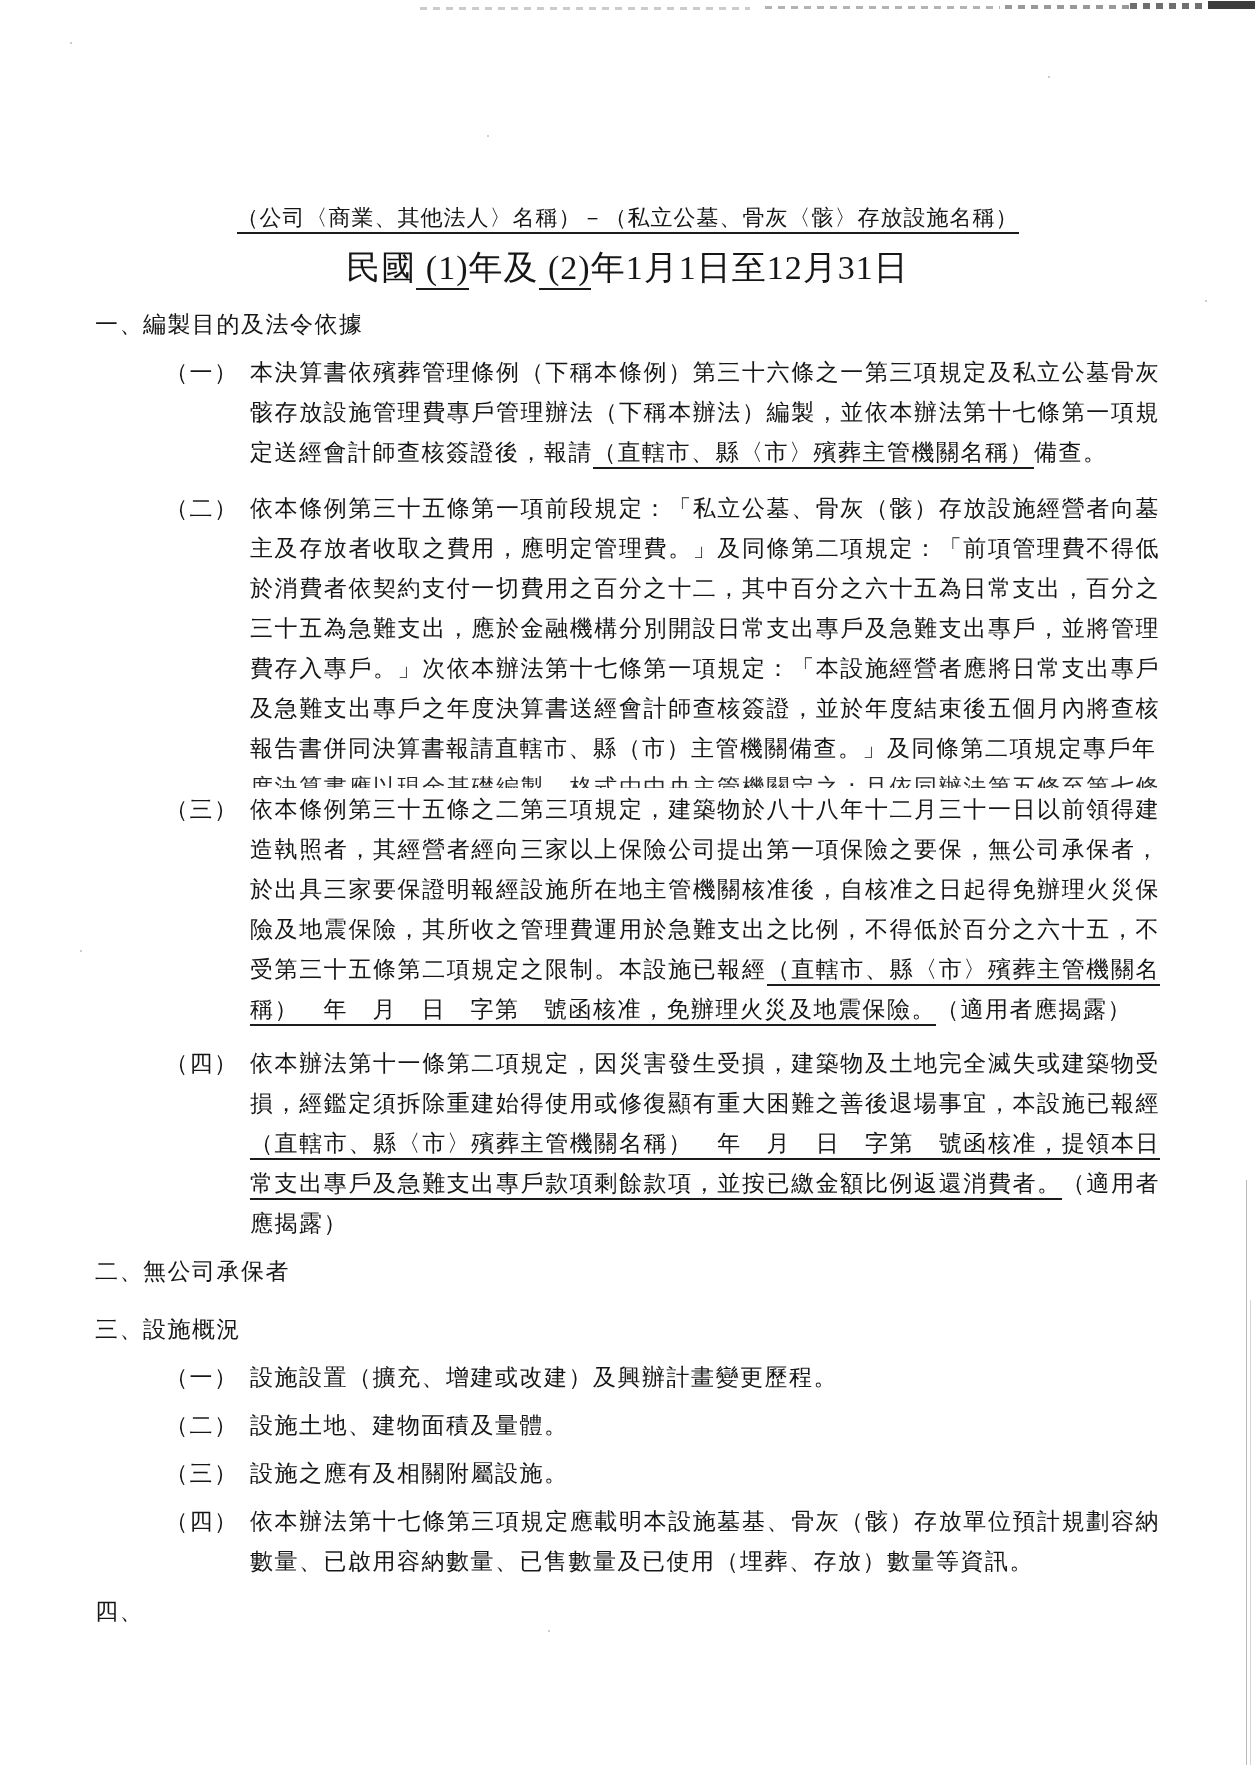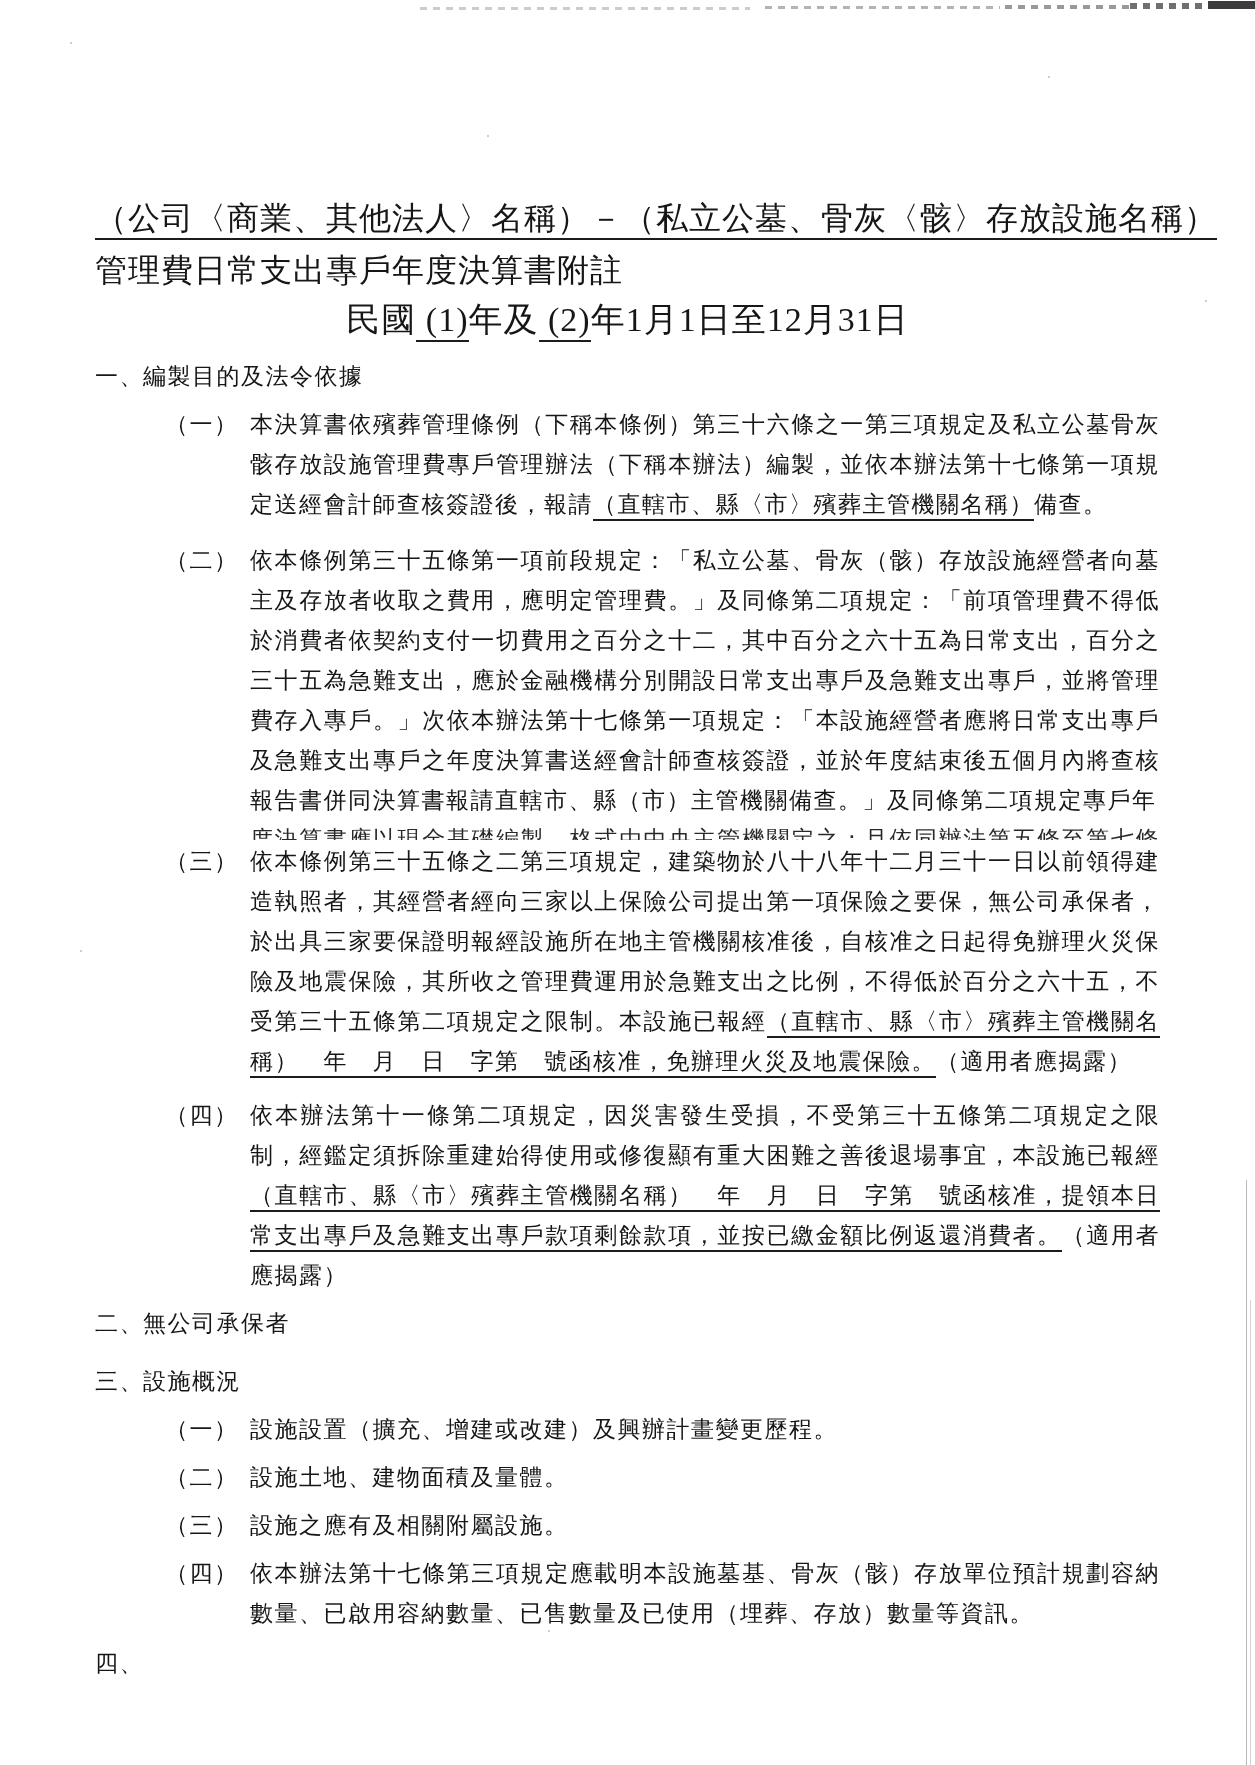"（公司〈商業、其他法人〉名稱）－（私立公墓、骨灰〈骸〉存放設施名稱）" .title-line { font-size: 32px -> 22px; text-align: left -> center }
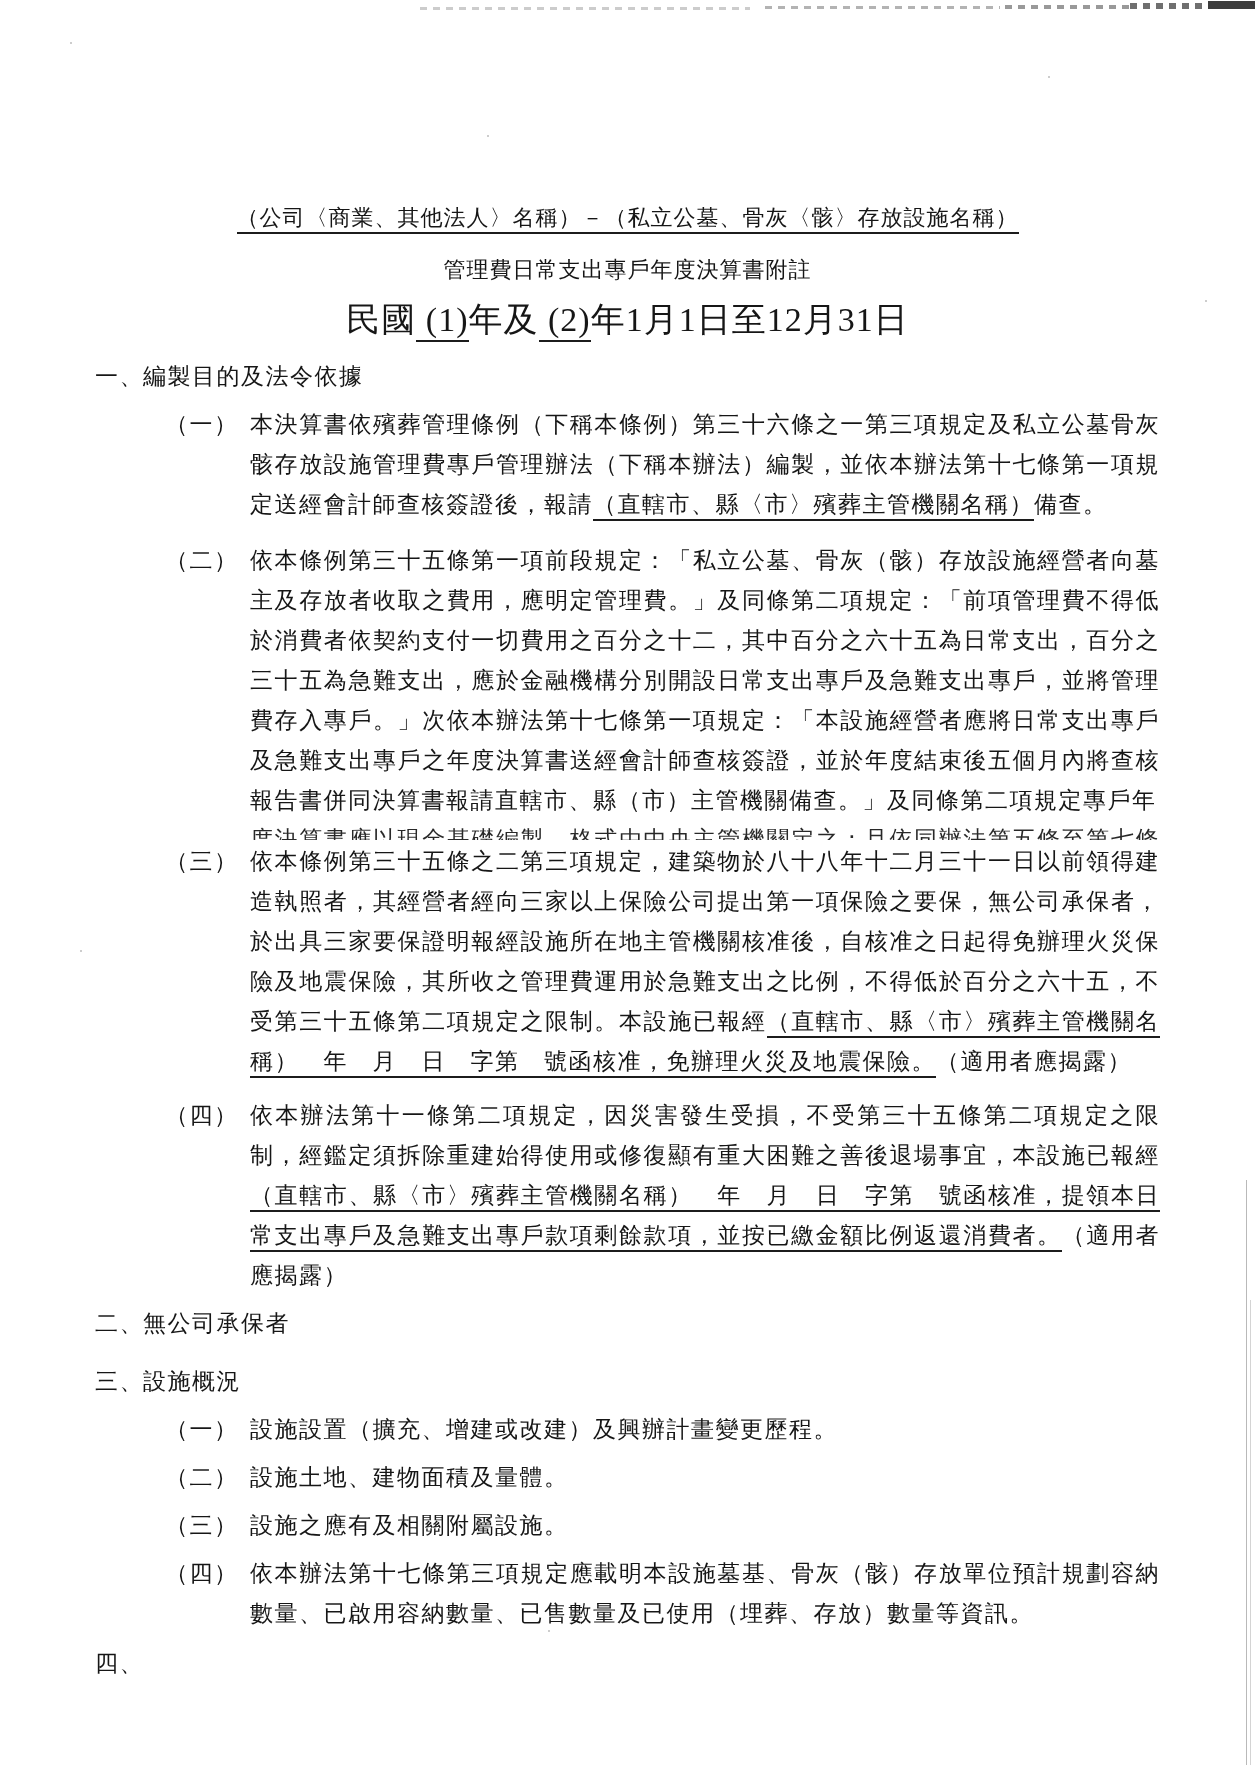"管理費日常支出專戶年度決算書附註" div.title-line { html: <div>管理費日常支出專戶年度決算書附註</div> -> none }
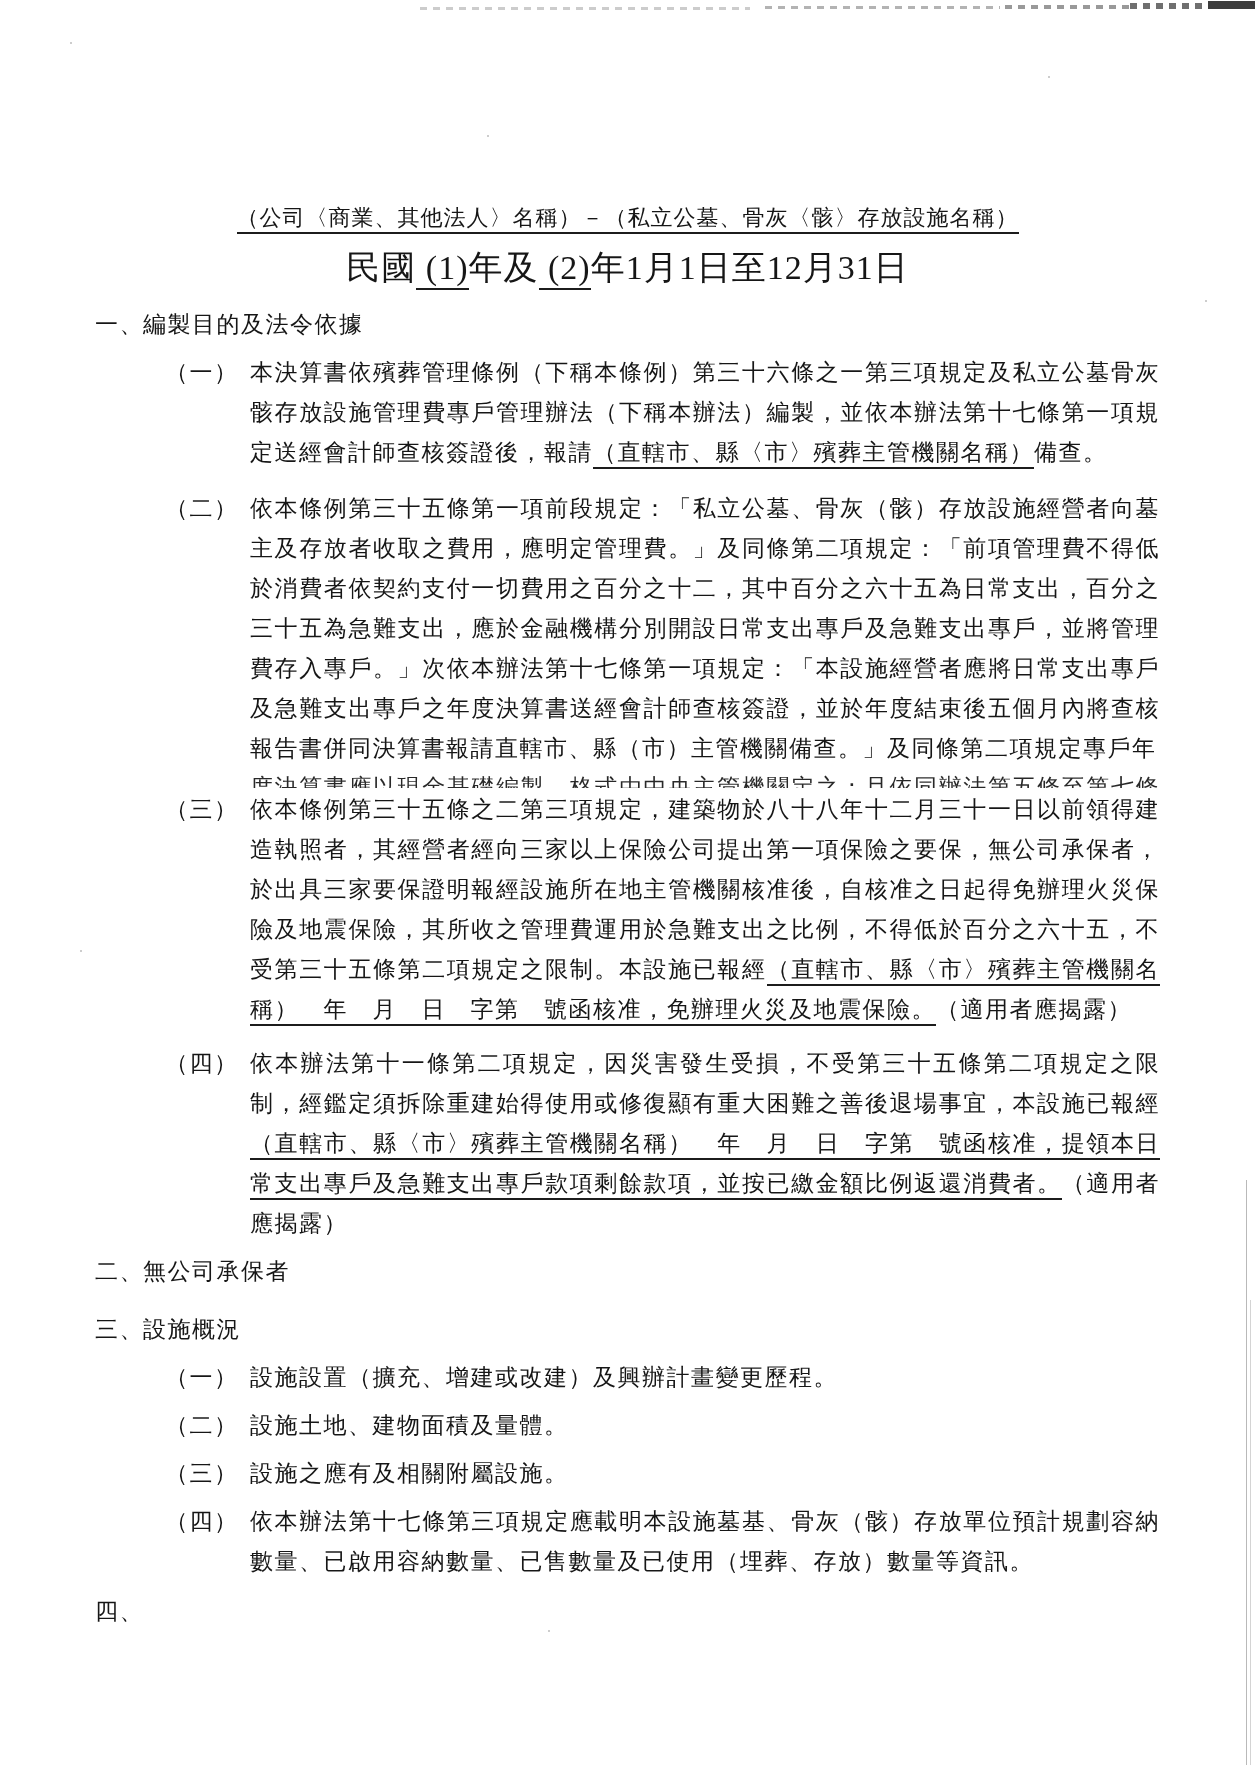"依本辦法第十一條第二項規定，因災害發生受損，不受第三十五條第二項規定之限制，經鑑" span { text: 不受第三十五條第二項規定之限制 -> 建築物及土地完全滅失或建築物受損 }
